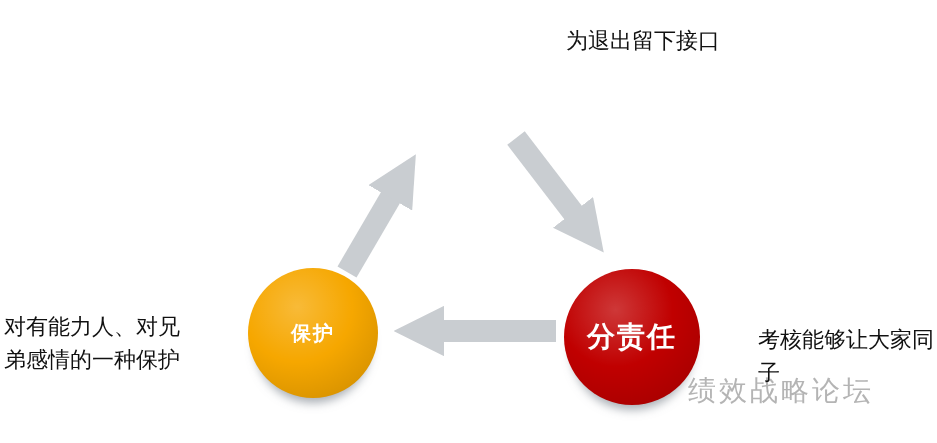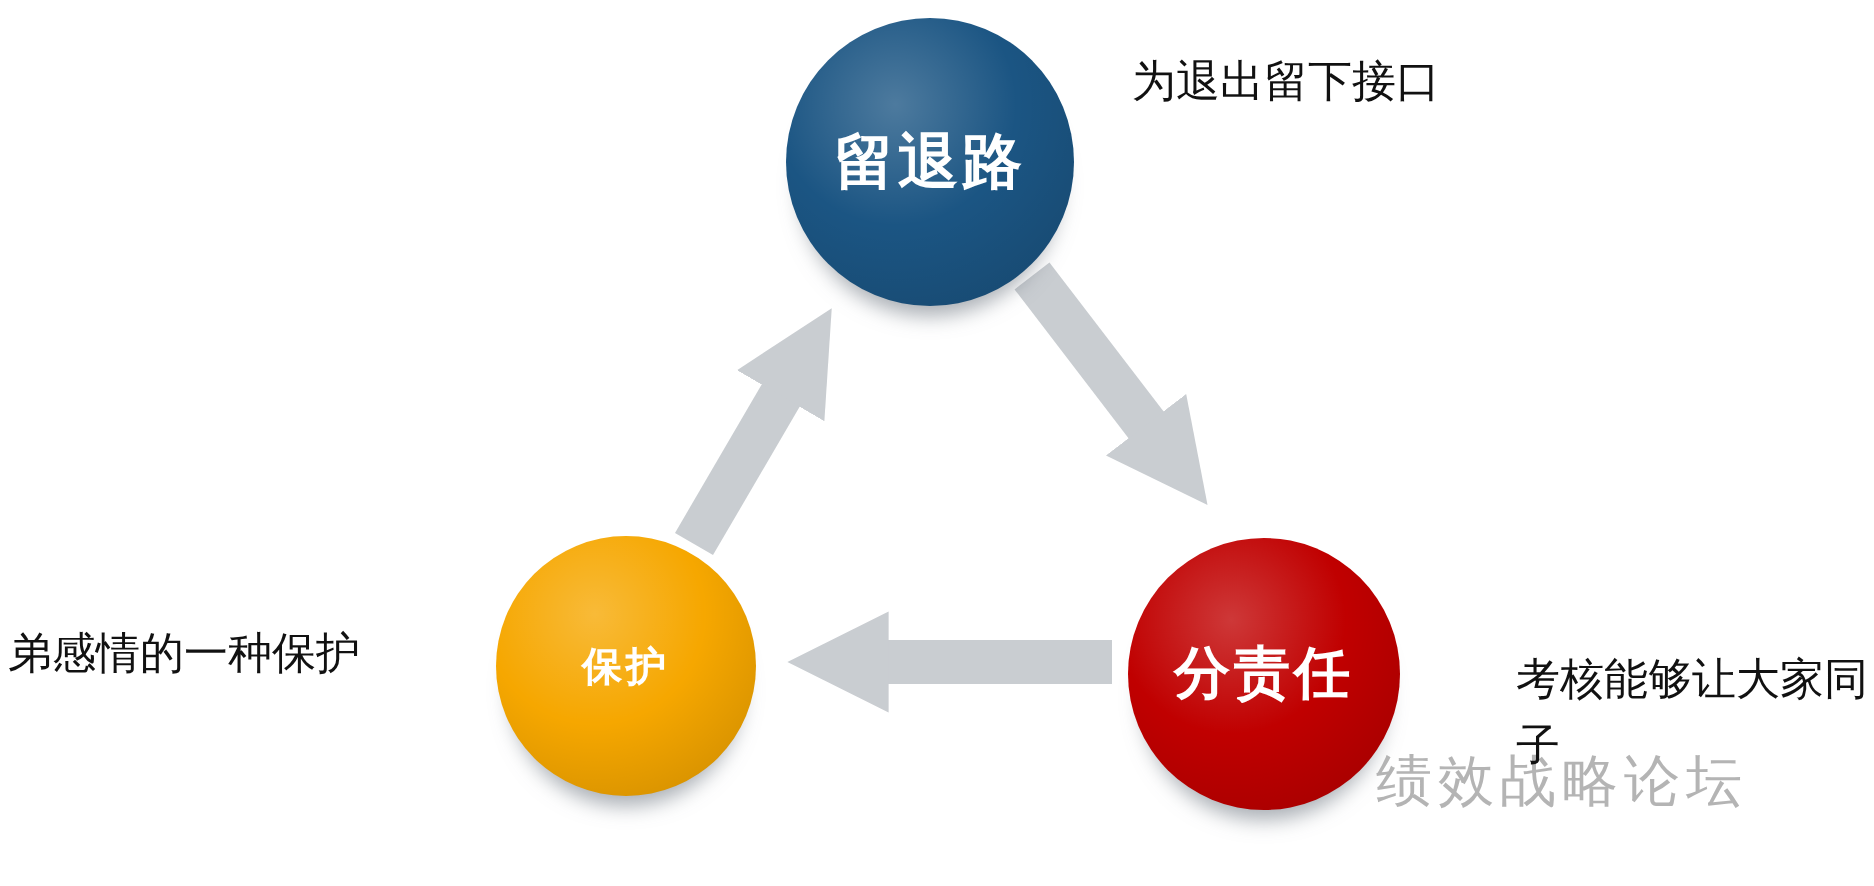"留退路" div.node { html: <div> <span>留退路</span> </div> -> none }
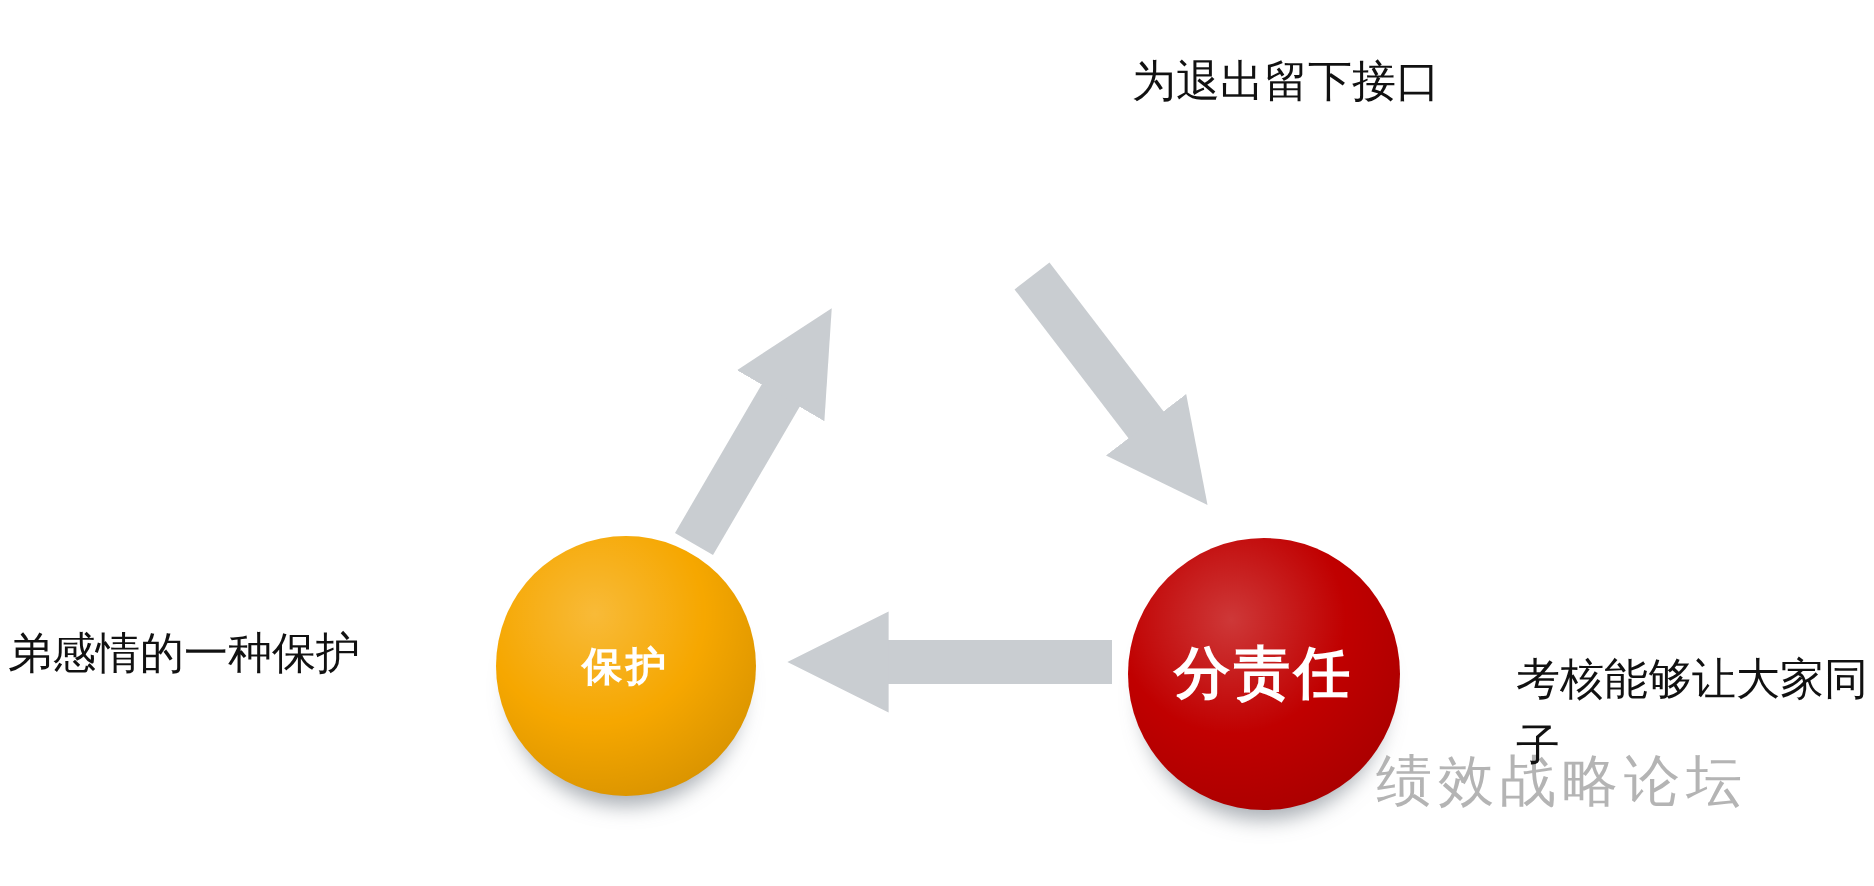"对有能力人、对兄" div { html: none -> <div>对有能力人、对兄</div> }
